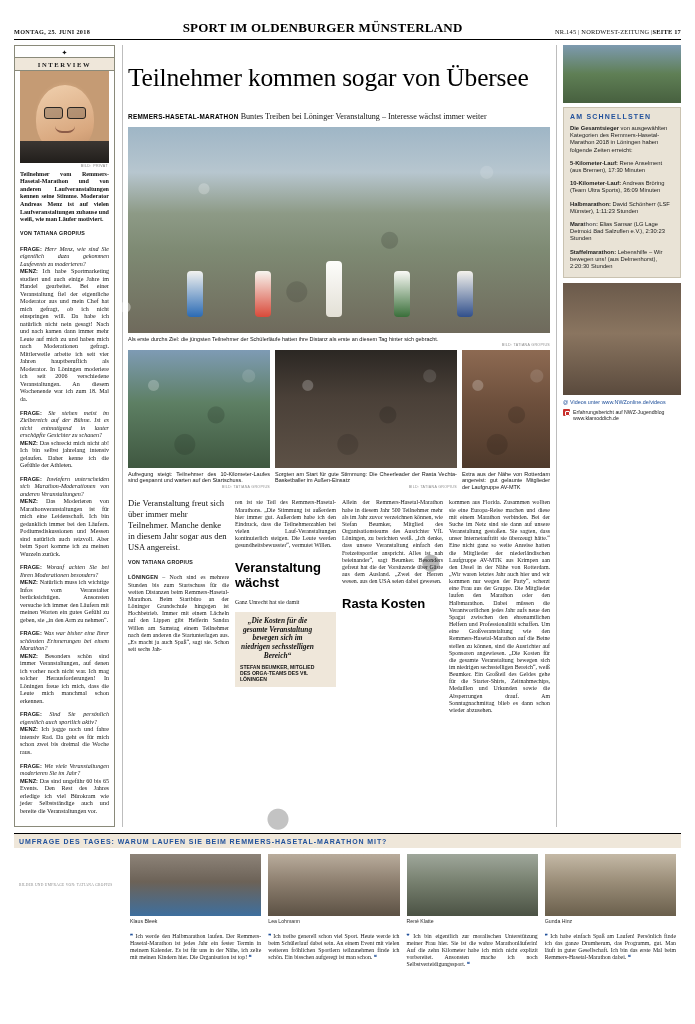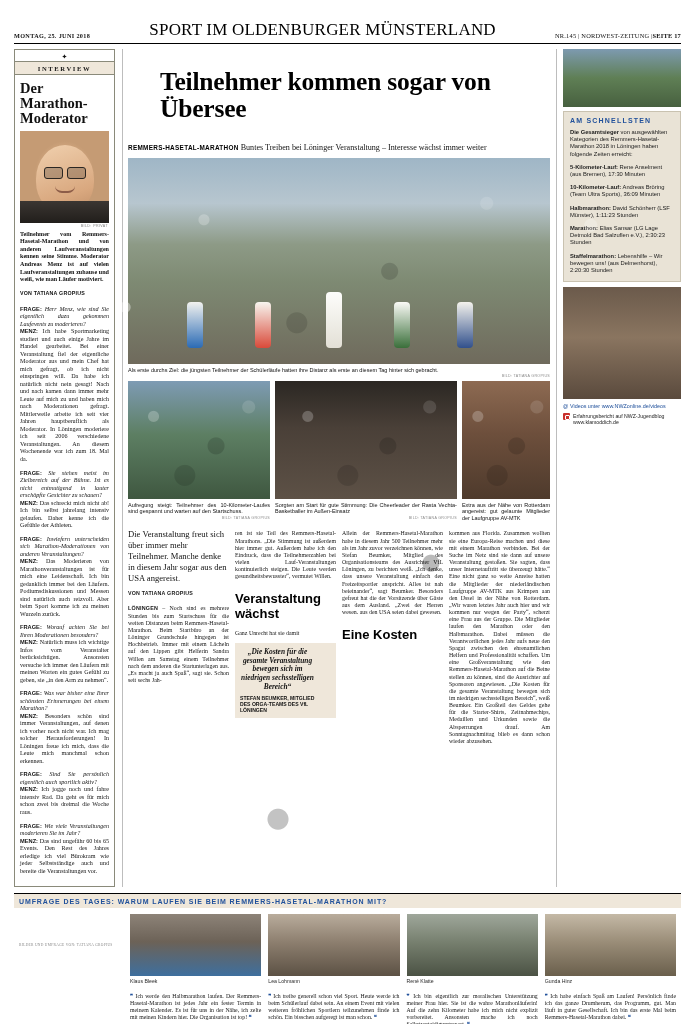"SPORT IM OLDENBURGER MÜNSTERLAND" .masthead-title { font-size: 17px -> 13px; font-weight: 400 -> 700 }
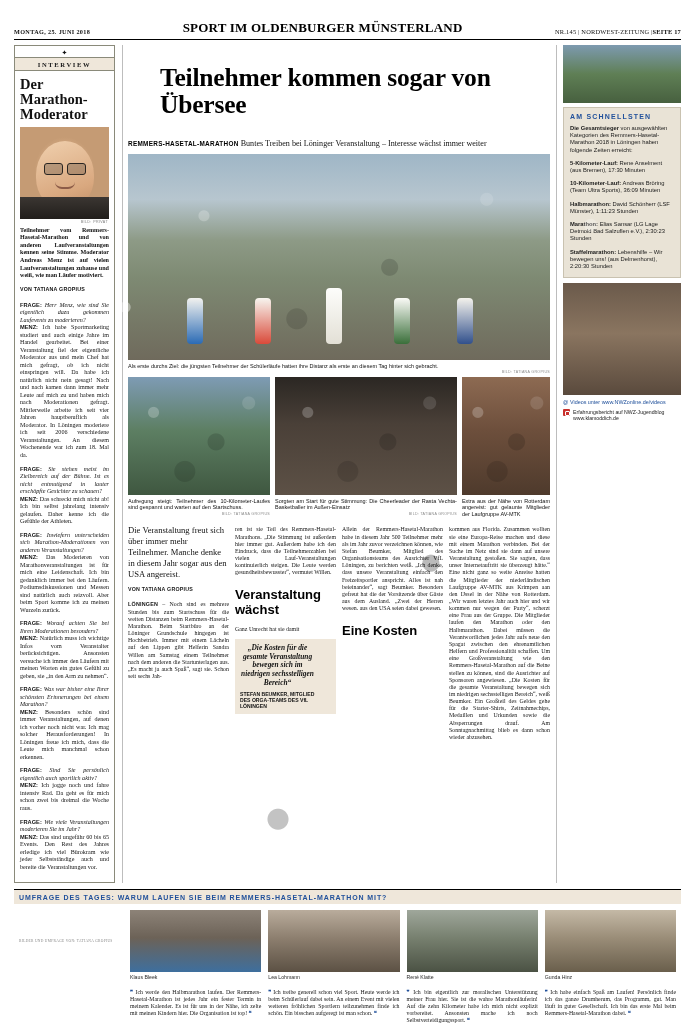"Der Marathon-Moderator" div.iv-title { html: <div>Der Marathon-Moderator</div> -> none }
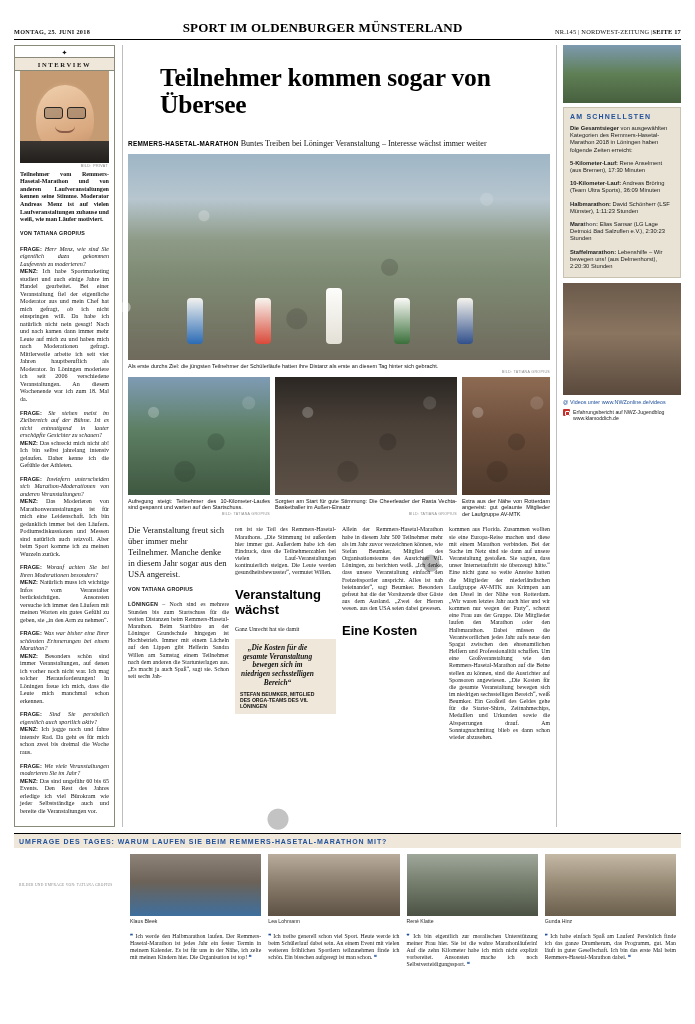"Teilnehmer kommen sogar von Übersee" .head-main { font-weight: 700 -> 400; margin-left: 32px -> none }
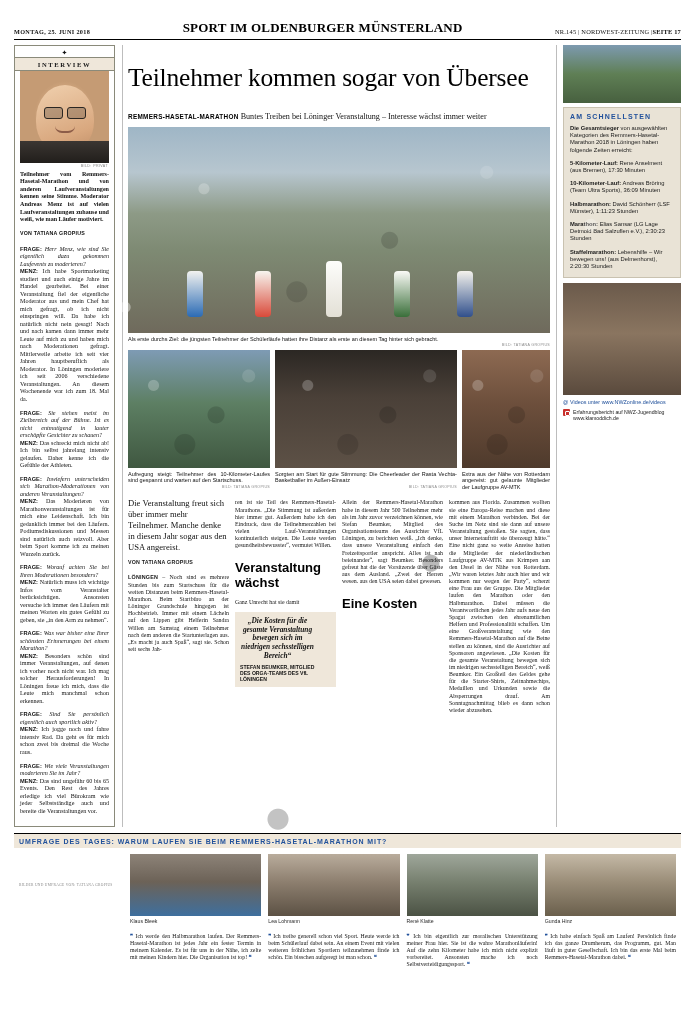"Eine Kosten" div.sub-h { text: Eine -> Rasta }
